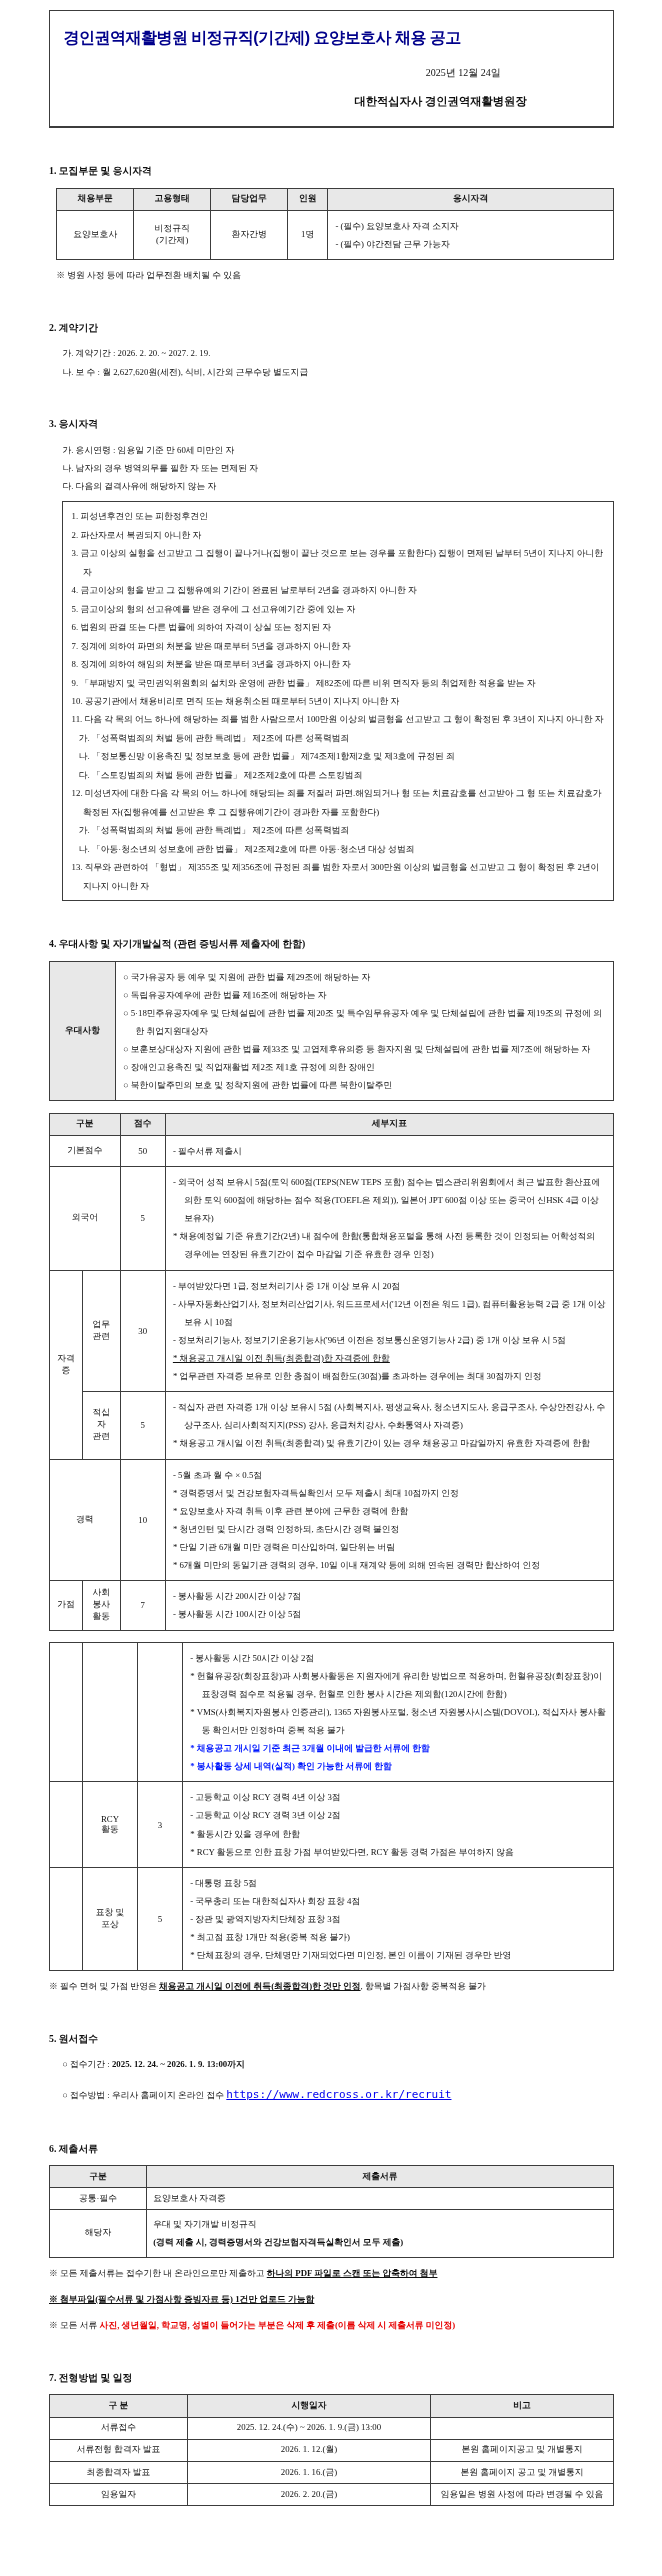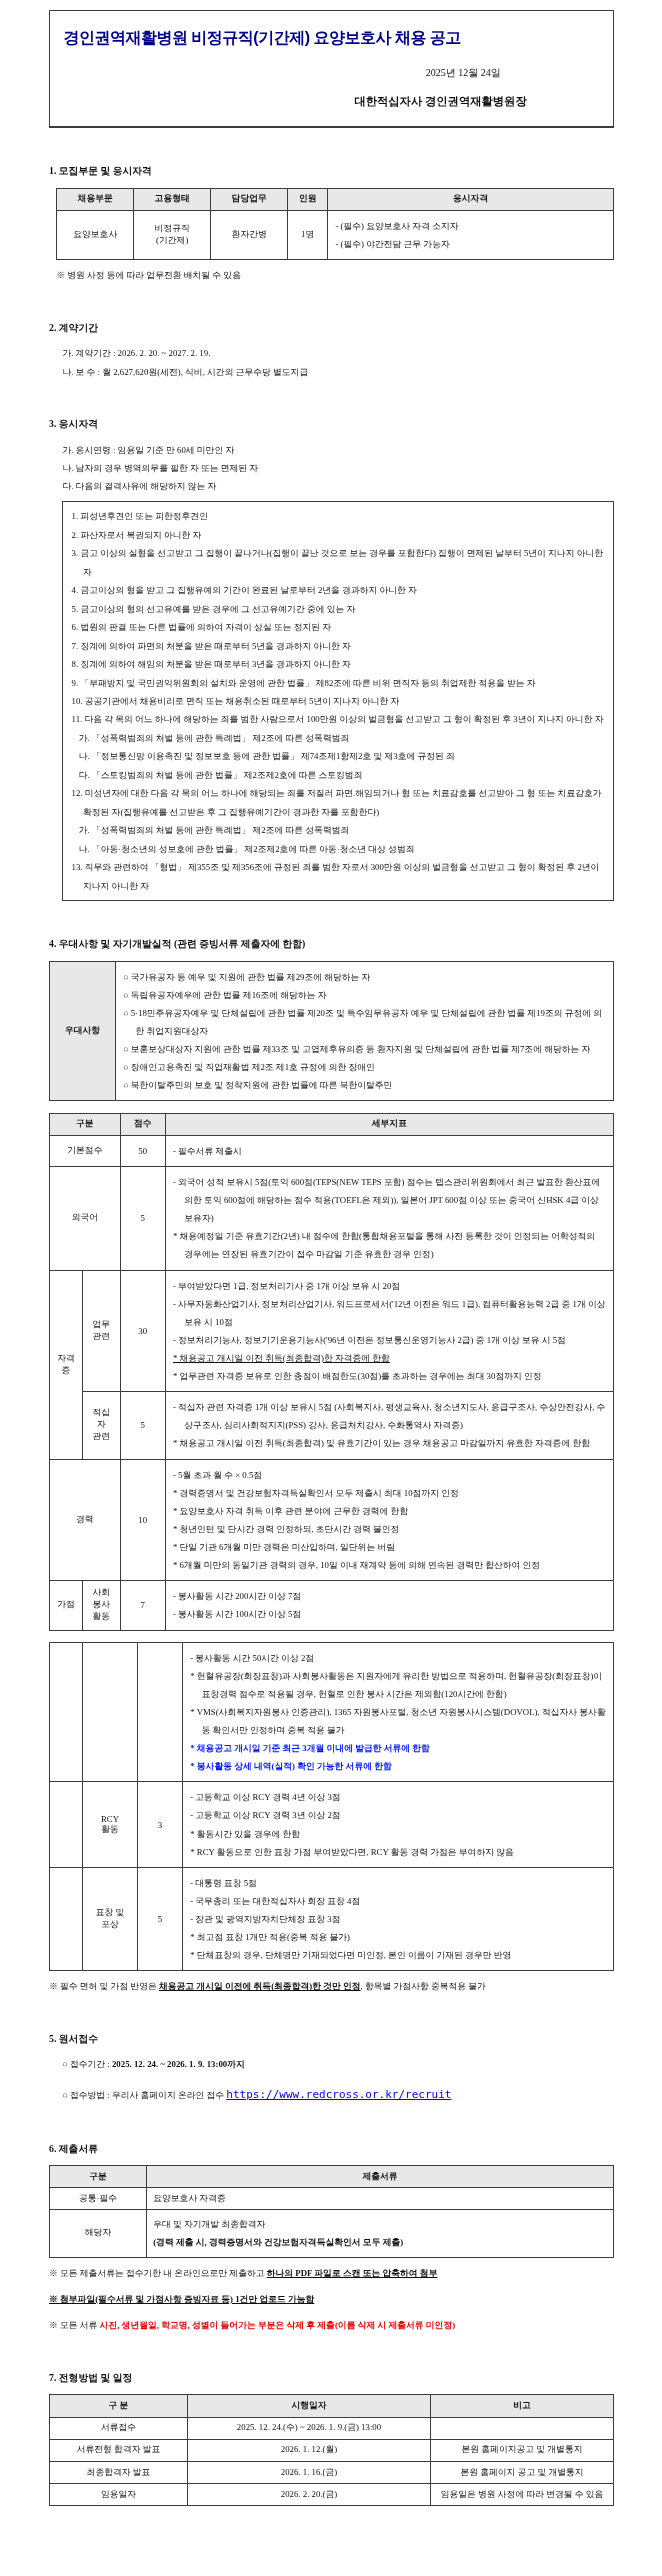"우대 및 자기개발 최종합격자" div.line { text: 최종합격자 -> 비정규직 }
